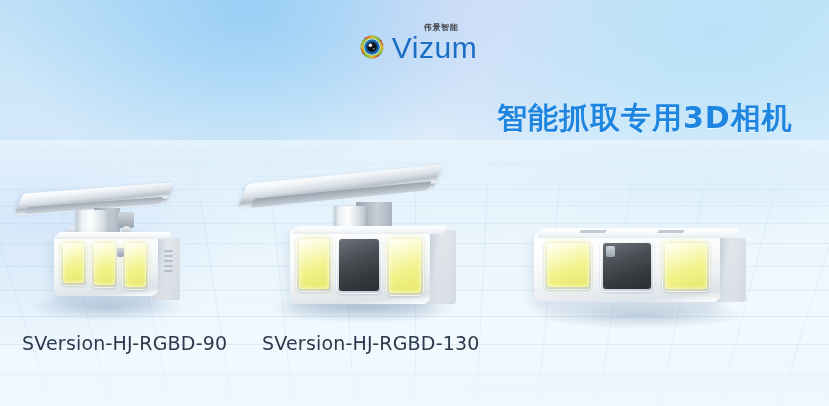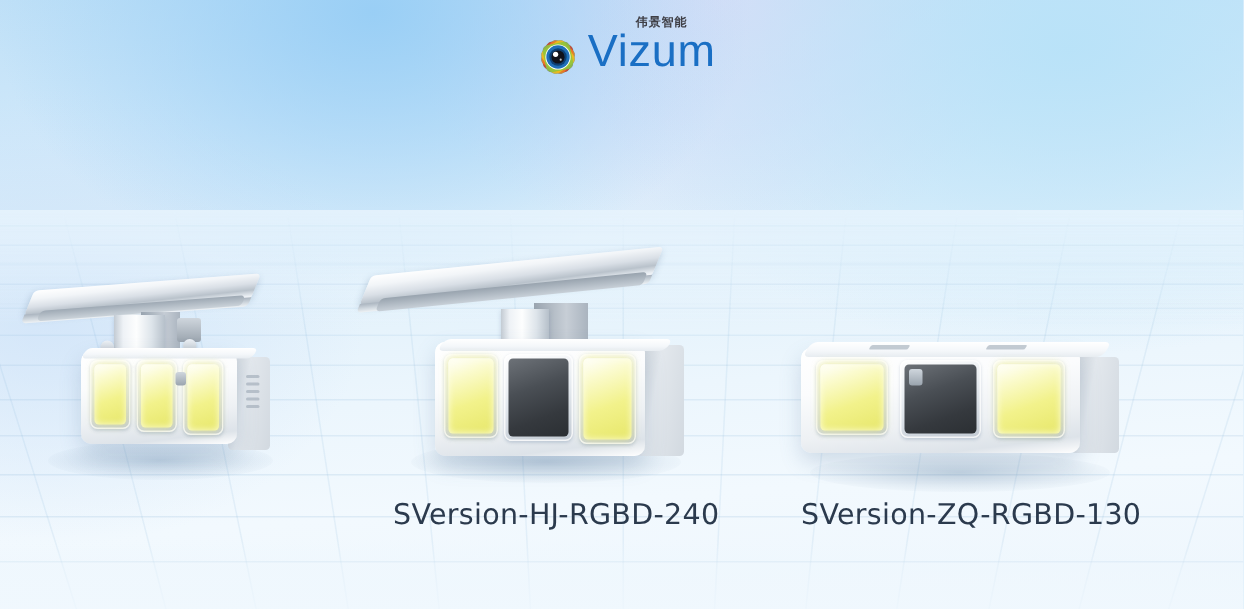"伟景智能" .logo-block { align-items: none -> center }
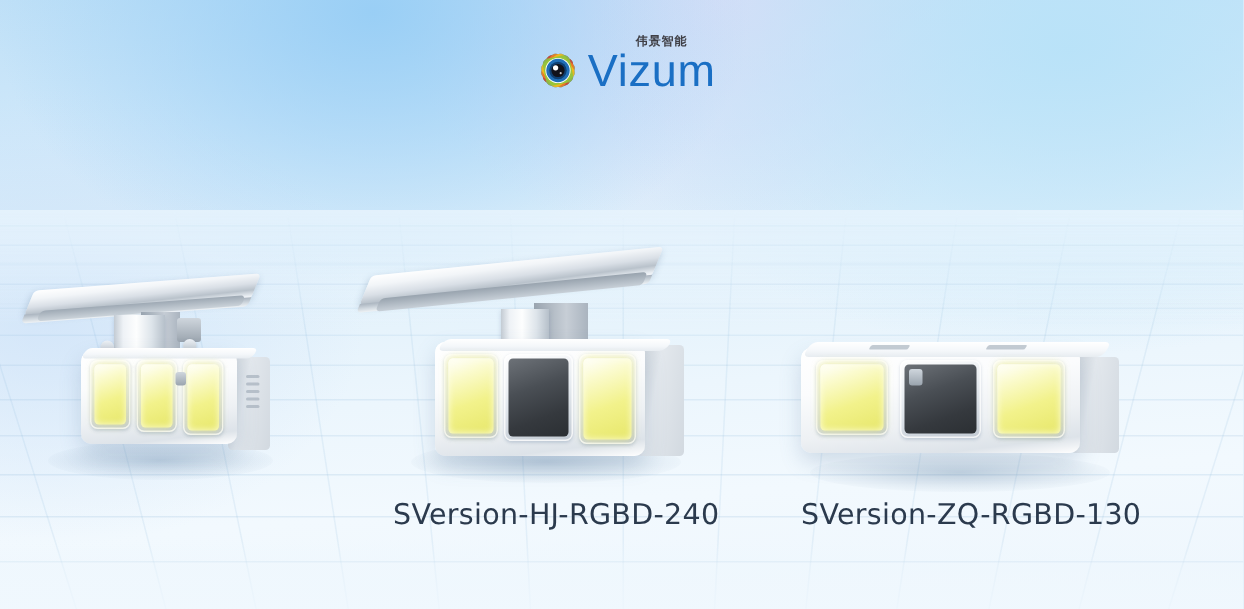"智能抓取专用3D相机" div.headline { html: none -> <div>智能抓取专用3D相机</div> }
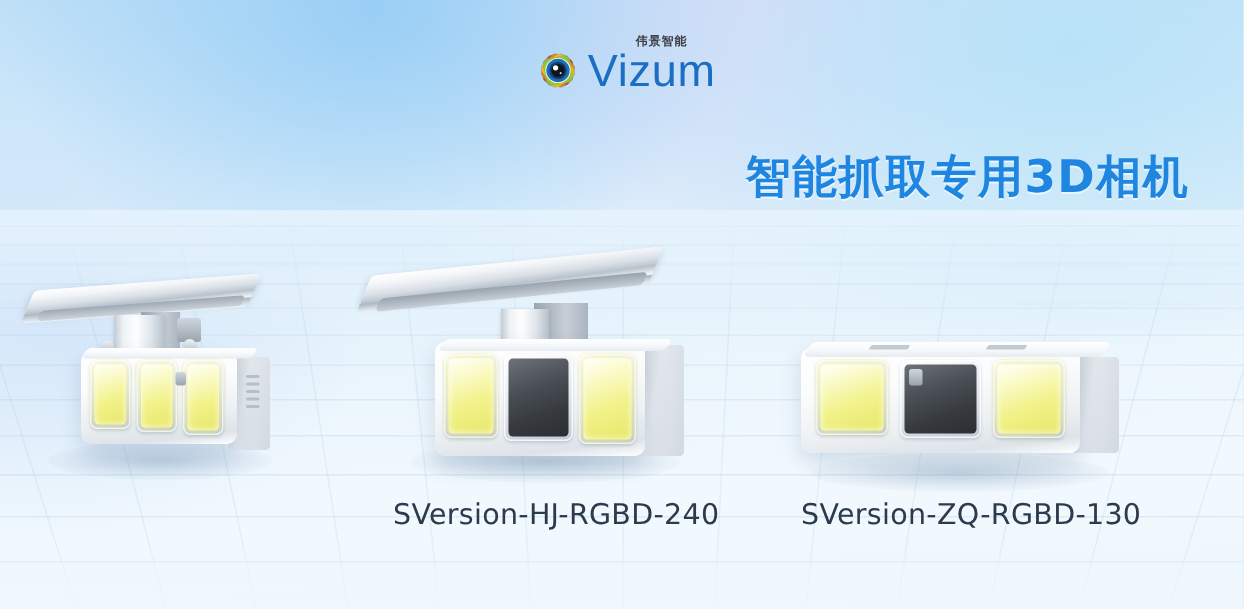"SVersion-HJ-RGBD-90" div.plabel { html: none -> <div>SVersion-HJ-RGBD-90</div> }
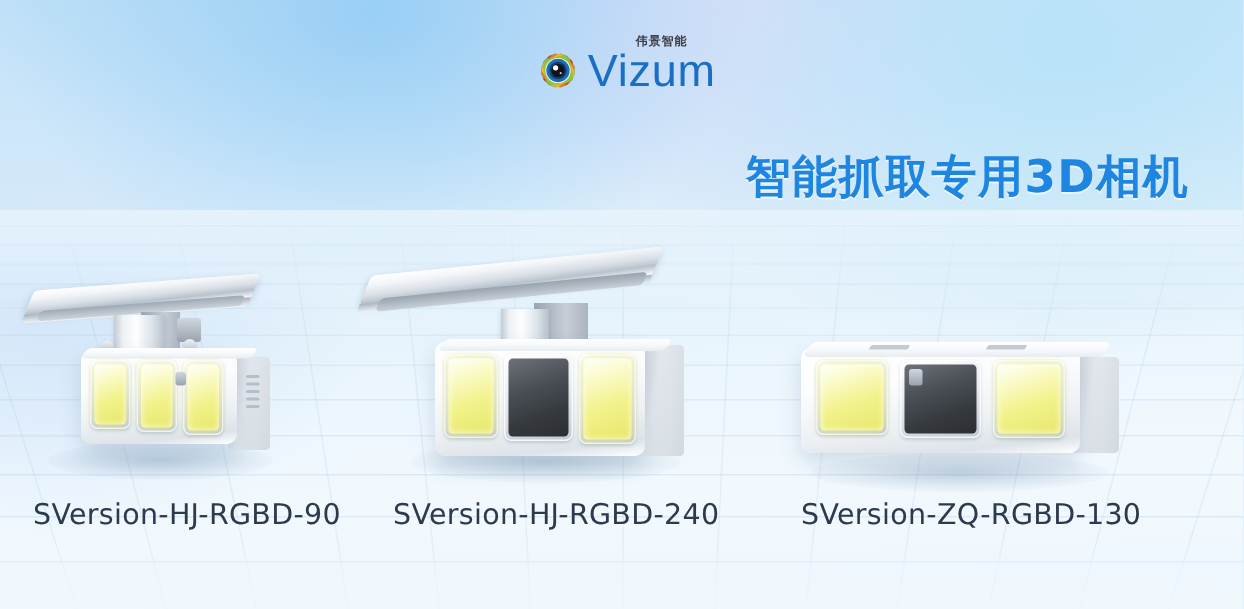"SVersion-HJ-RGBD-240" div.plabel { text: SVersion-HJ-RGBD-240 -> SVersion-HJ-RGBD-130 }
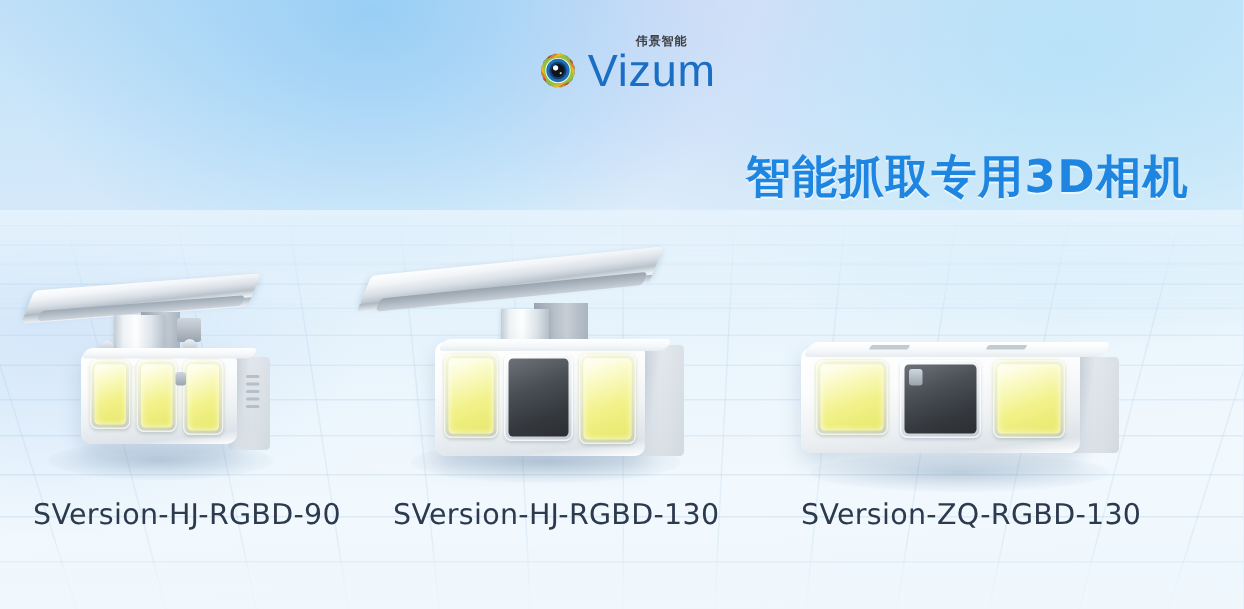"SVersion-ZQ-RGBD-130" div.plabel { html: <div>SVersion-ZQ-RGBD-130</div> -> none }
